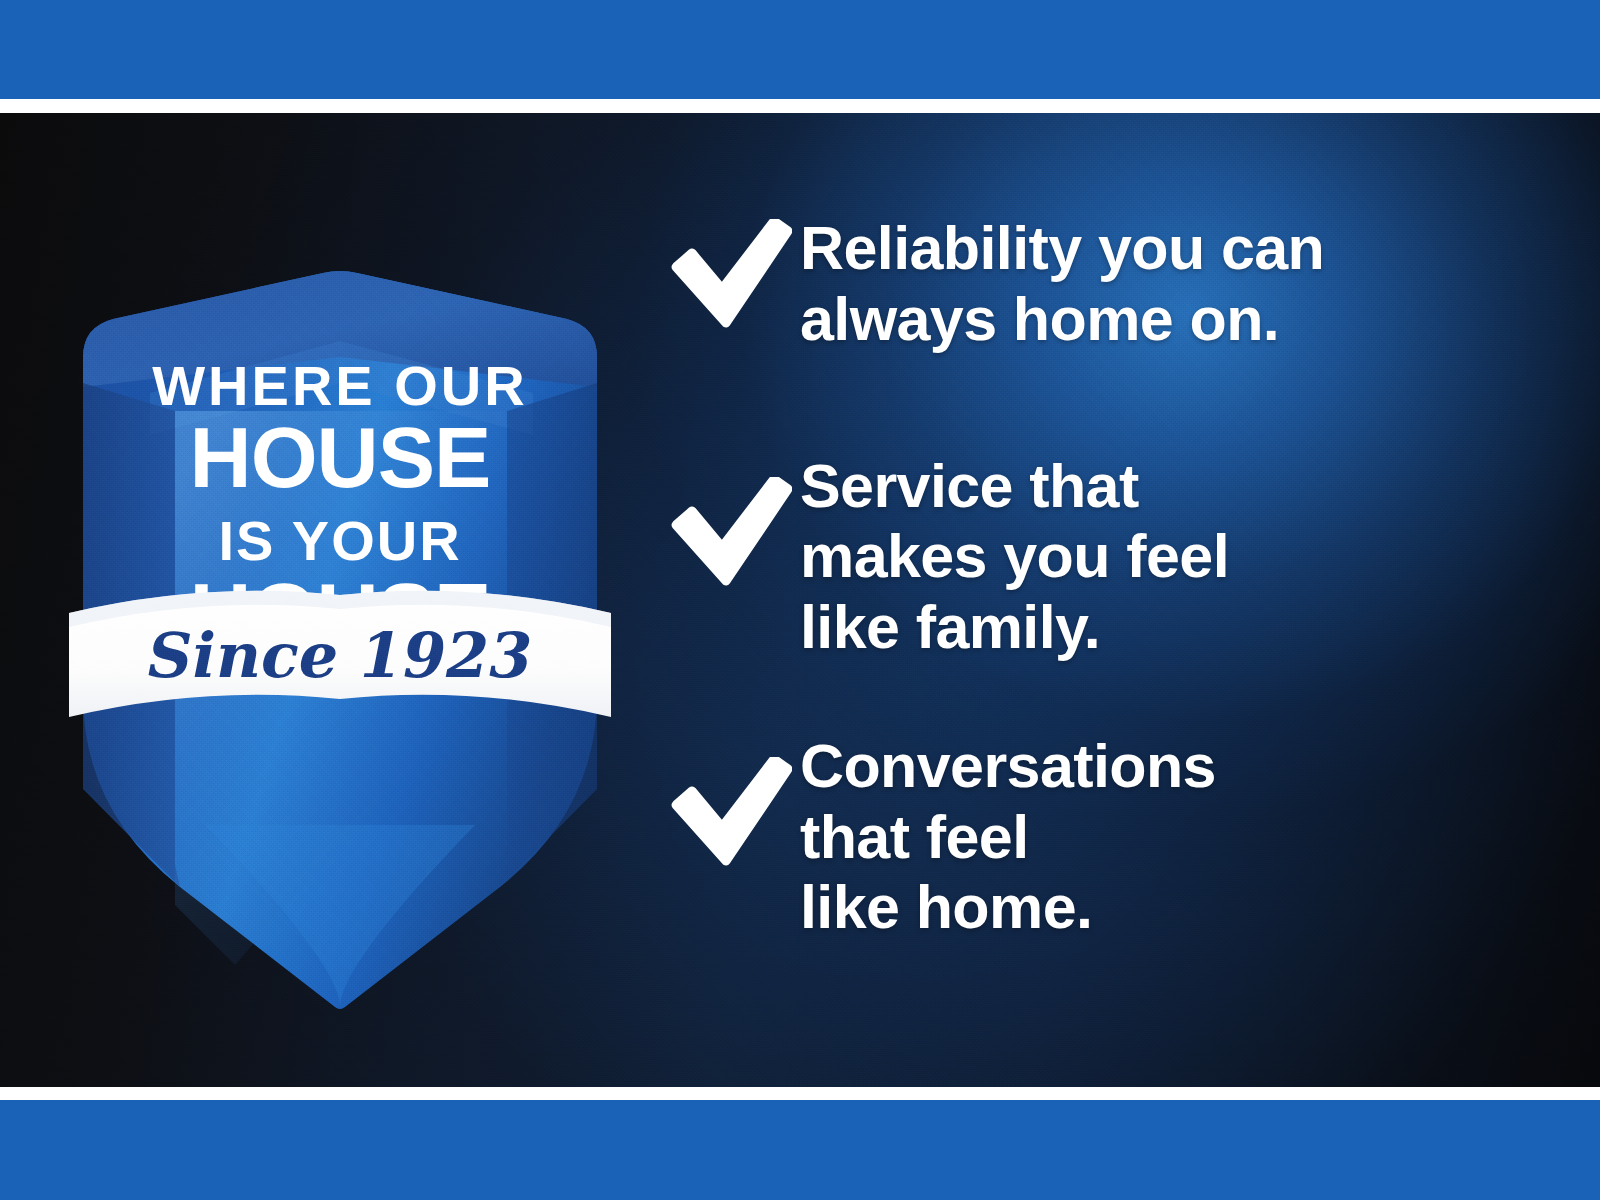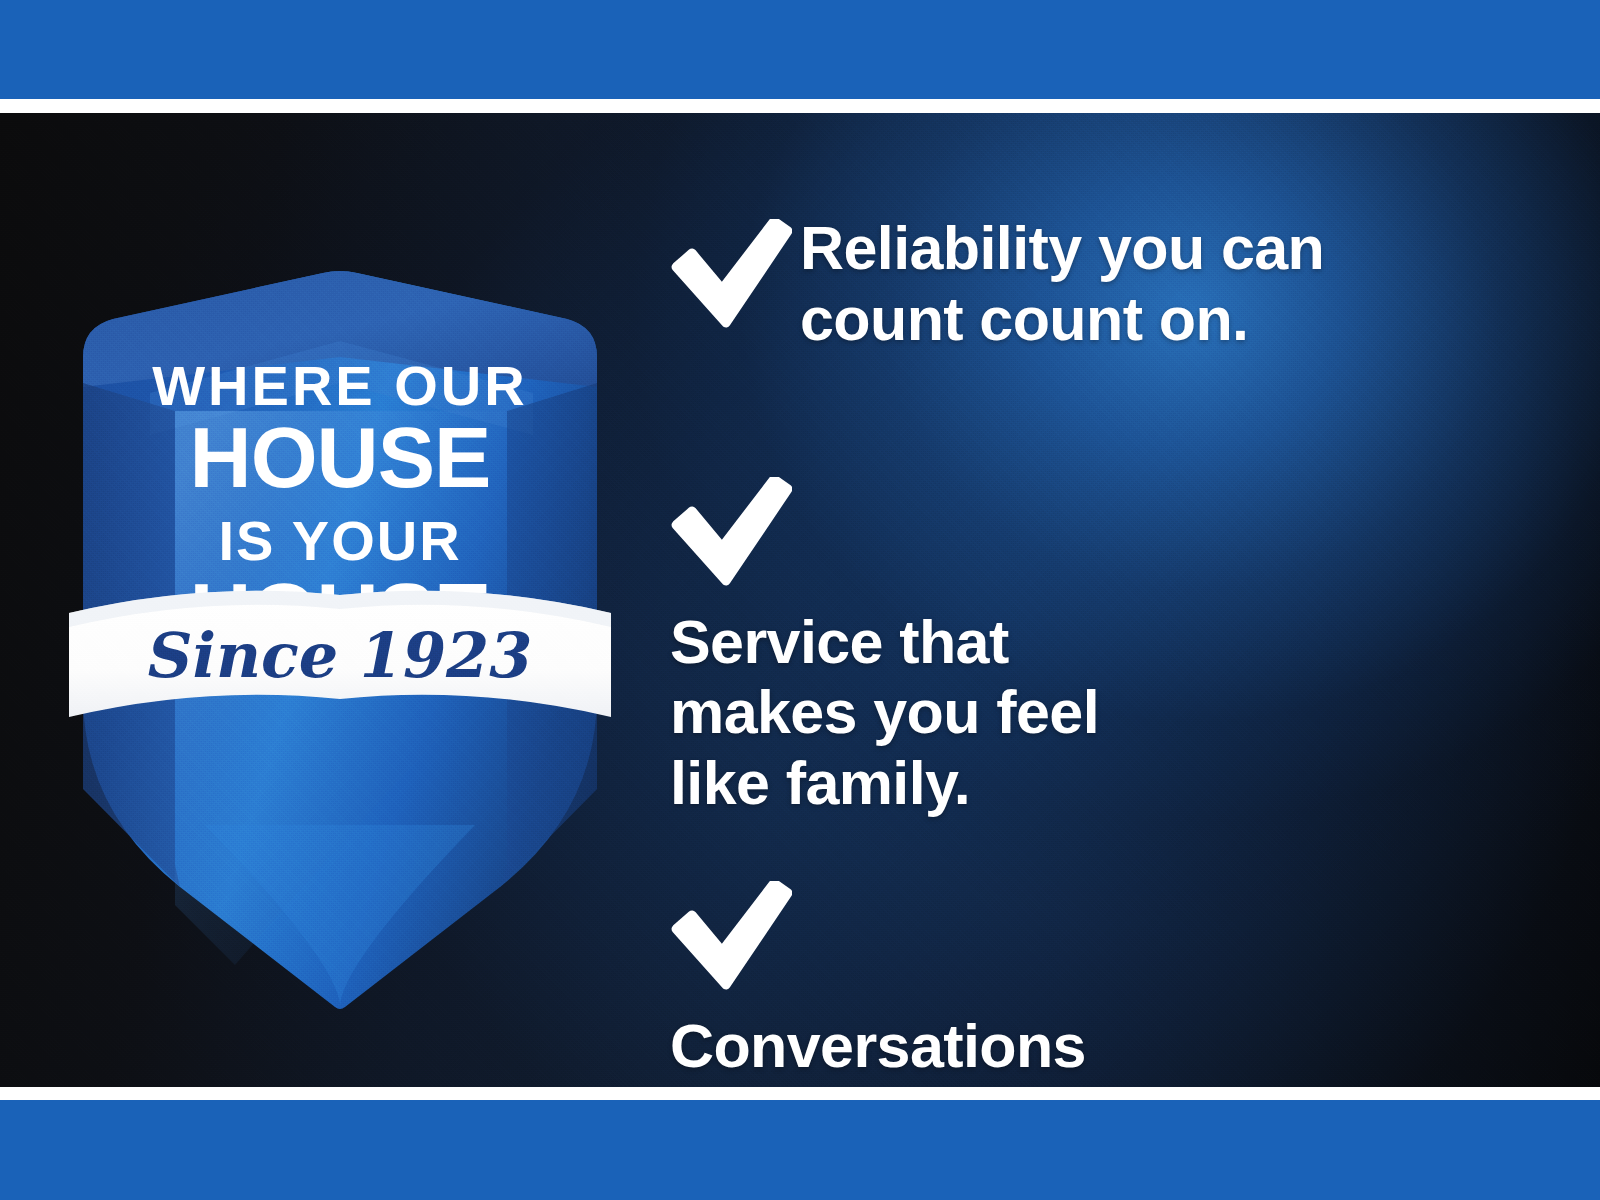"Reliability you can" div.bullet-text { text: count count -> always home }
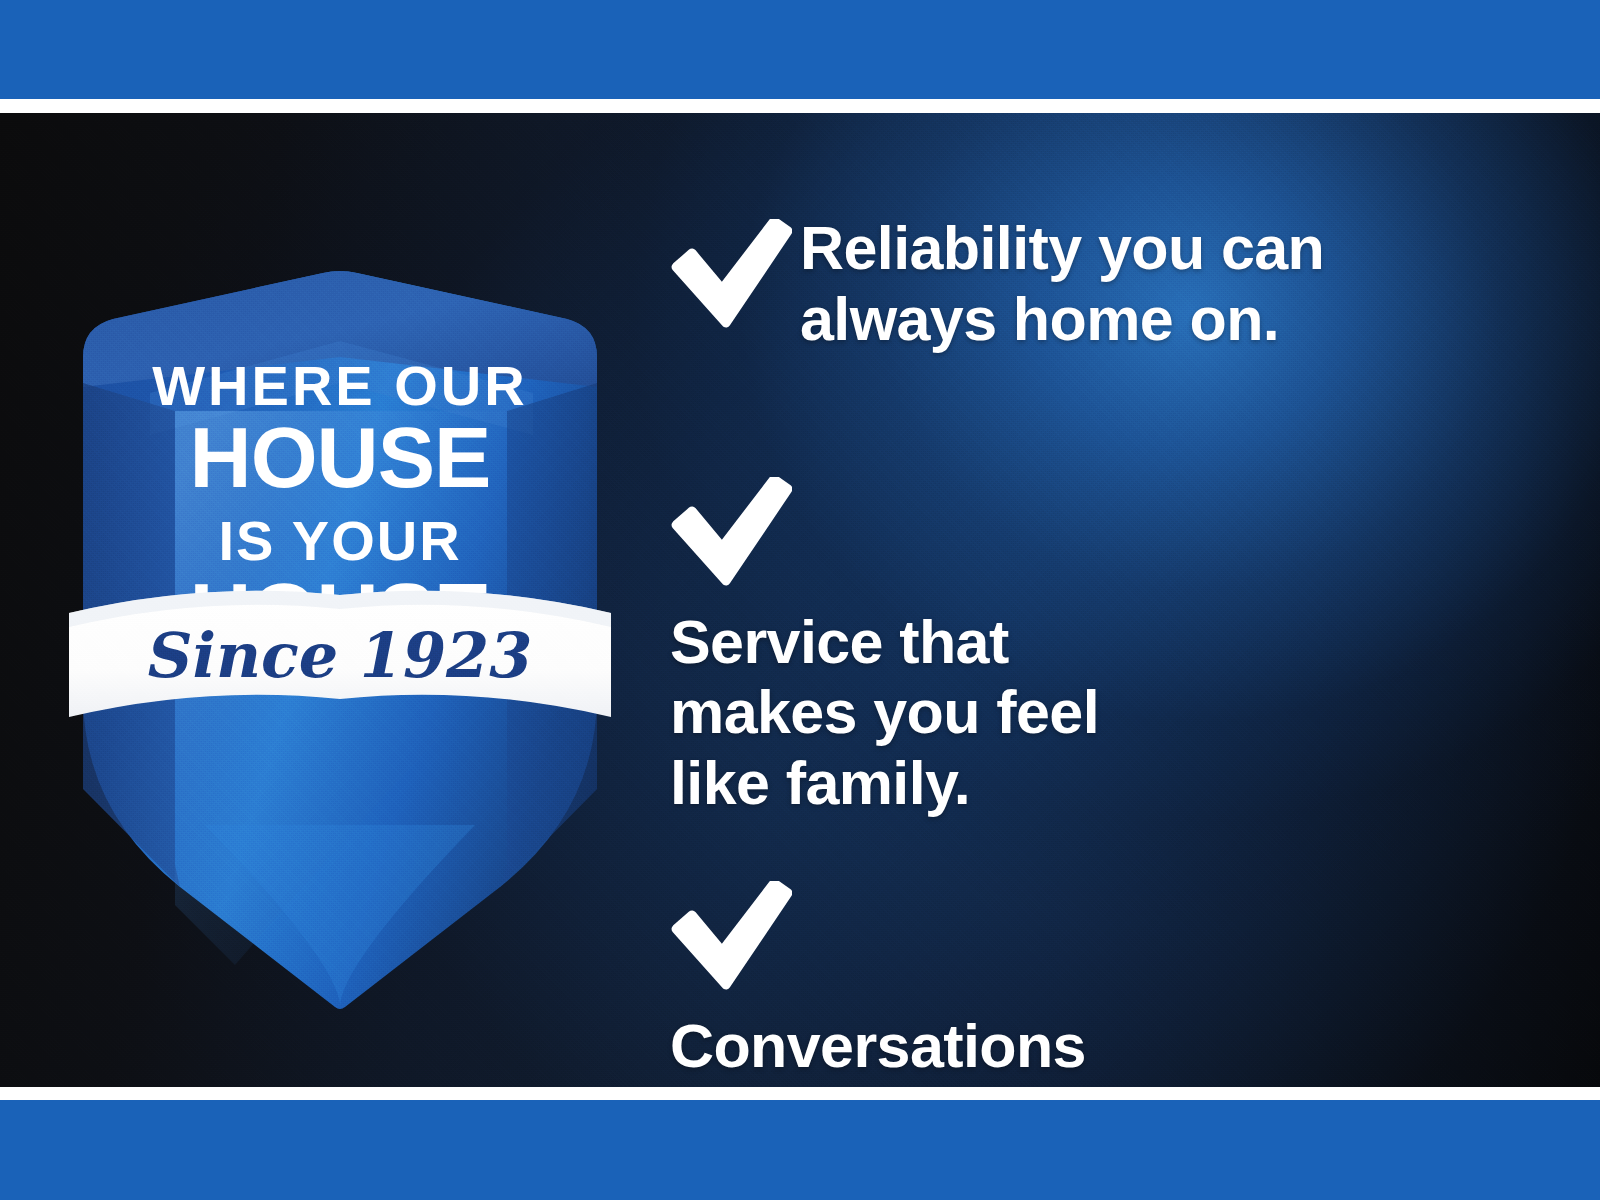"Service that" .bullet.b2 { flex-direction: column -> none; margin-bottom: 36px -> 68px }
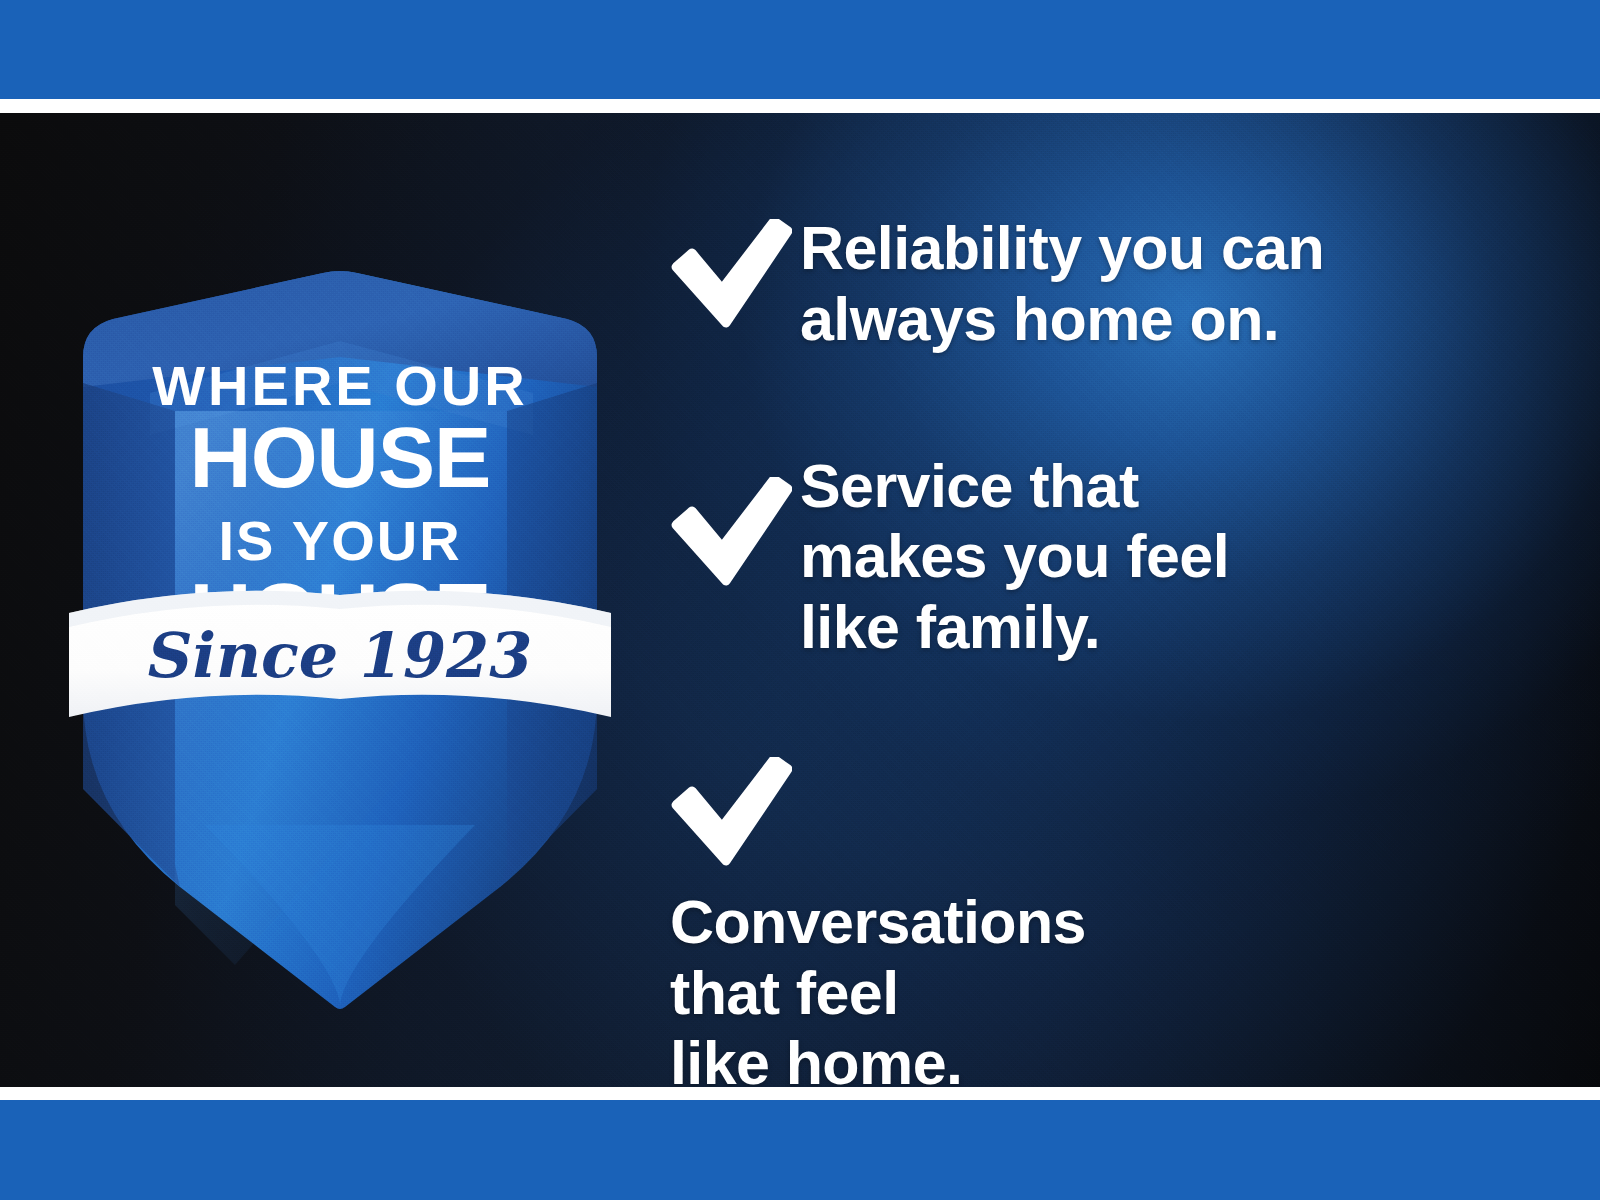"Conversations" .bullet:last-child { flex-direction: column -> none }
